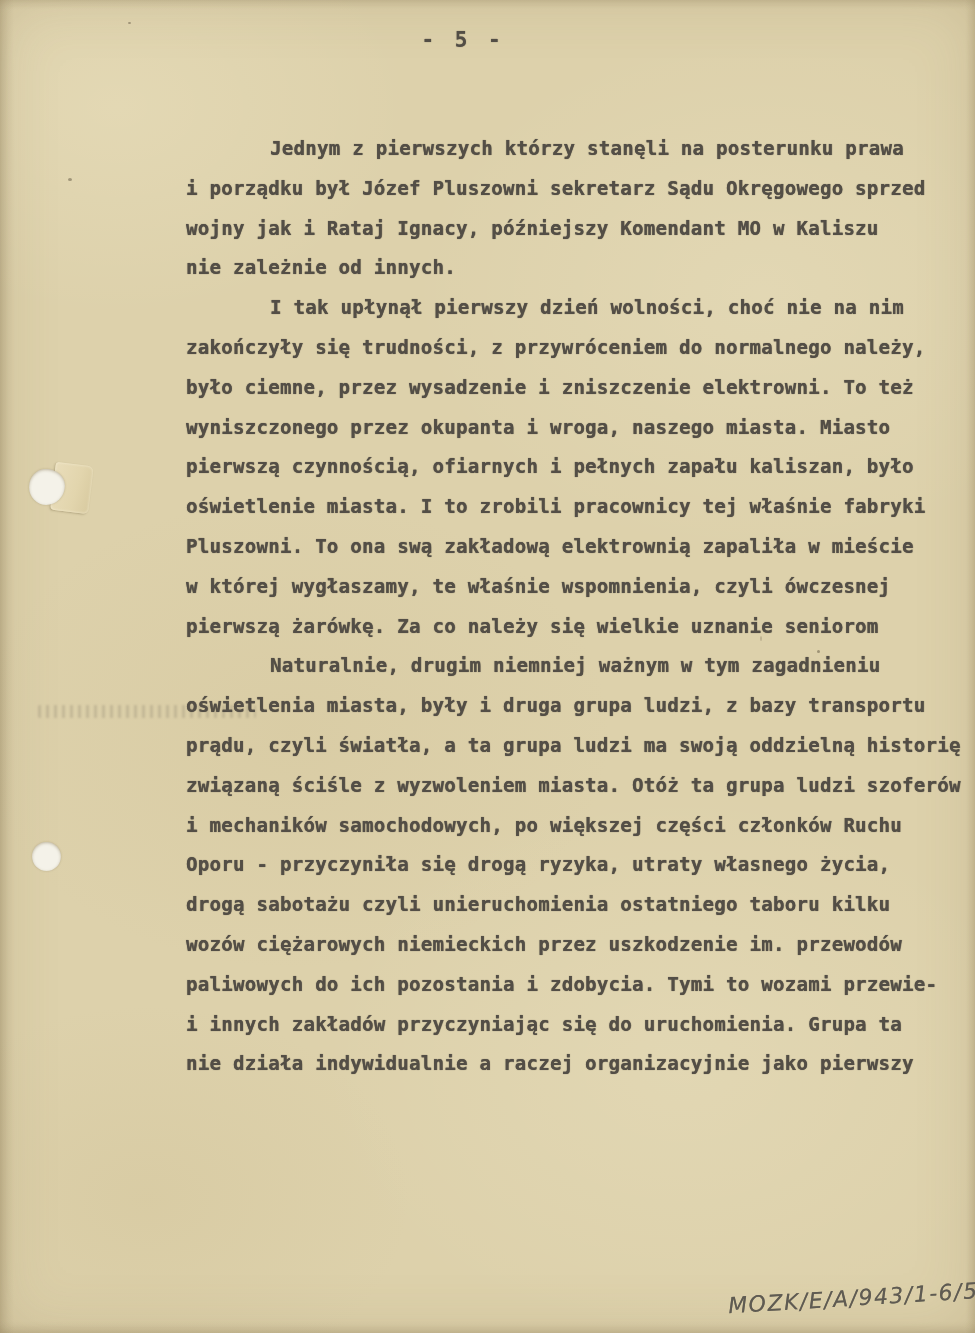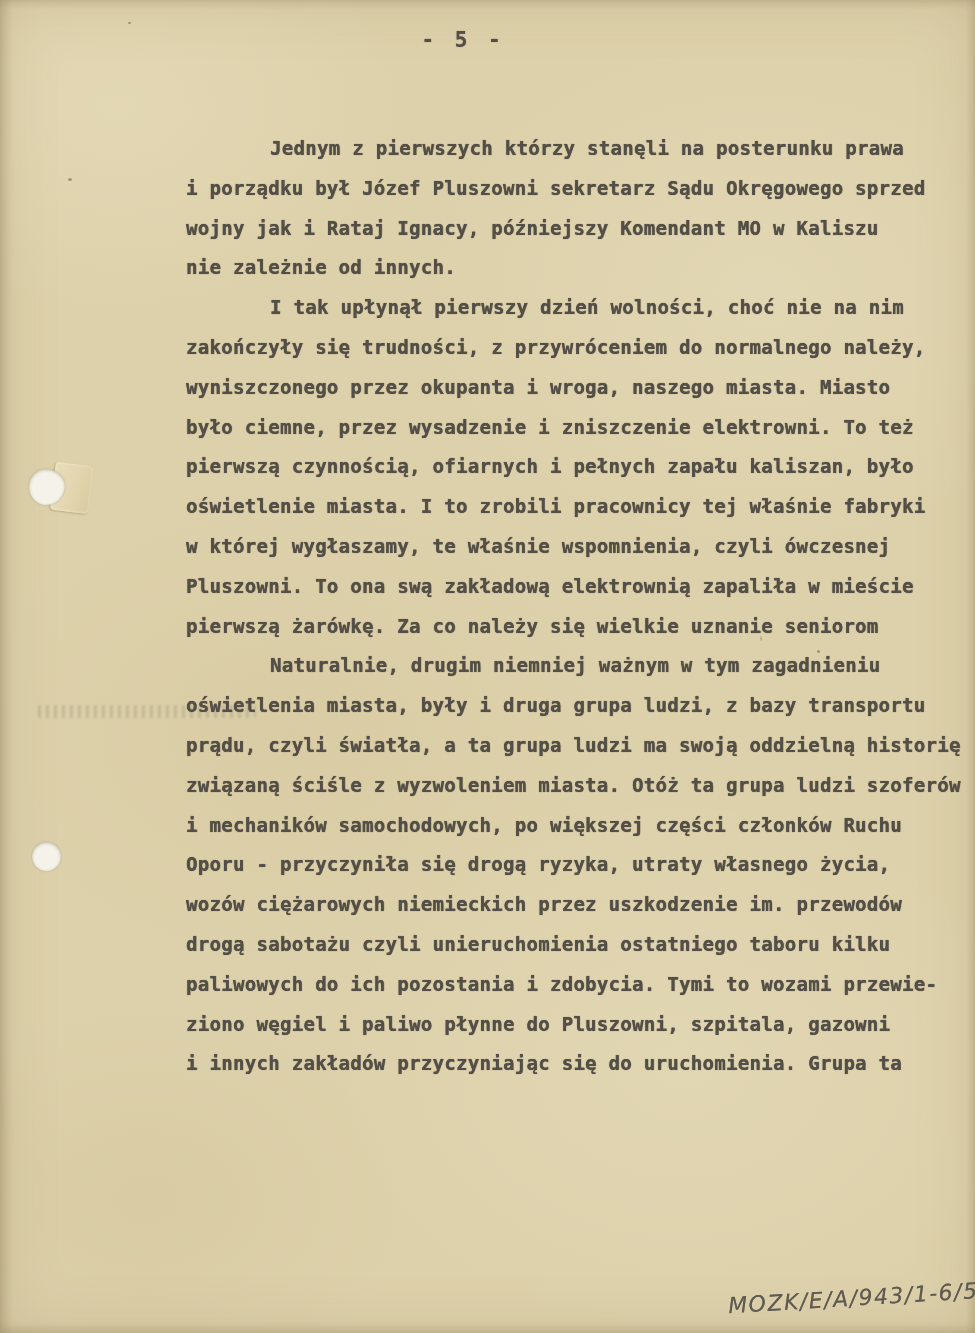"wyniszczonego przez okupanta i wroga," div.typed-line { order: before "było ciemne, przez wysadzenie i" -> after "było ciemne, przez wysadzenie i" }
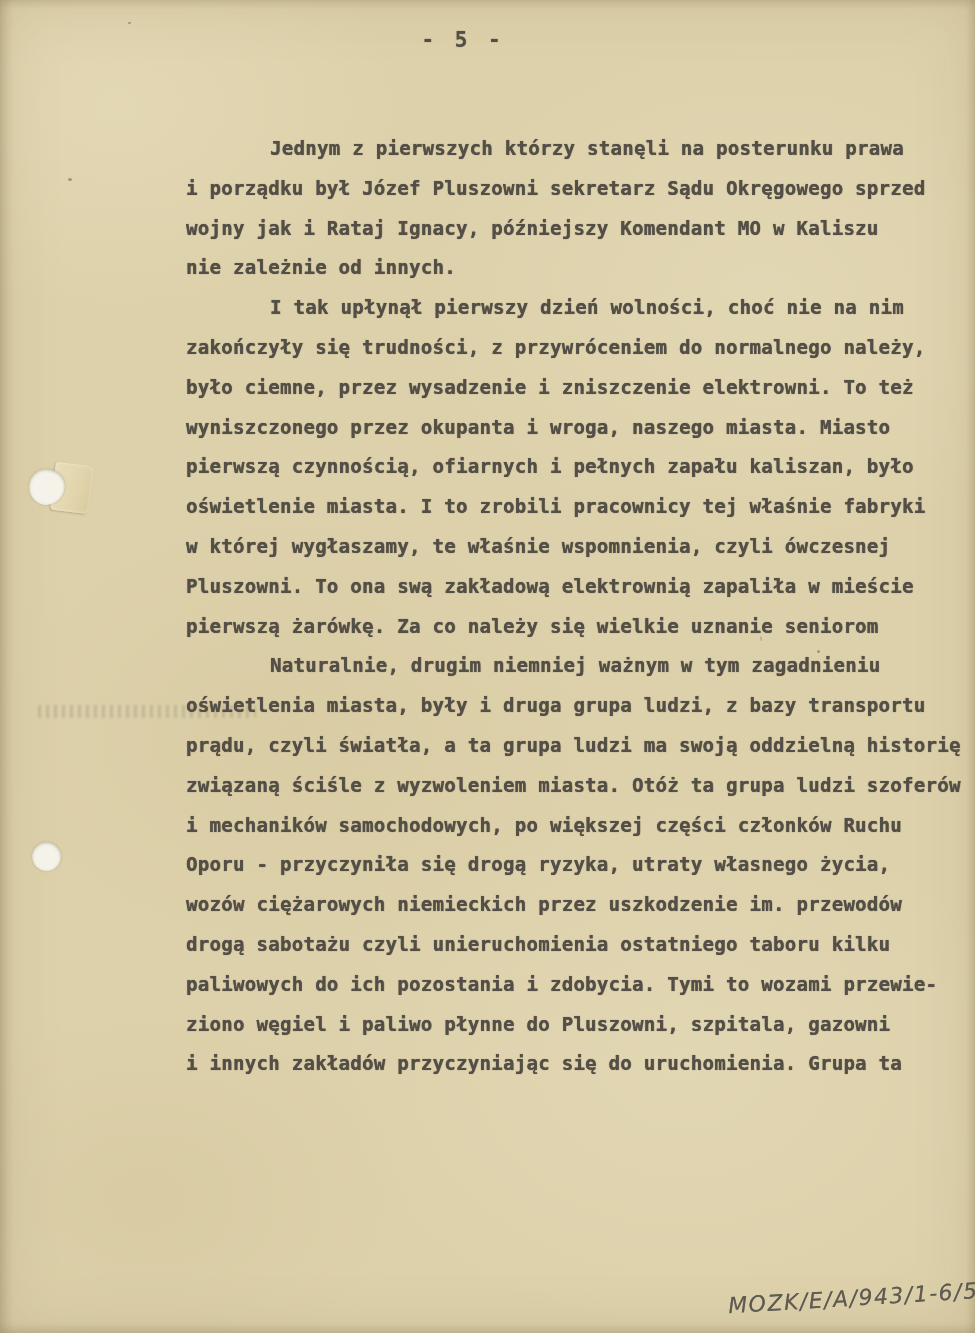"w której wygłaszamy, te właśnie" div.typed-line { order: before "Pluszowni. To ona swą zakładową" -> after "Pluszowni. To ona swą zakładową" }
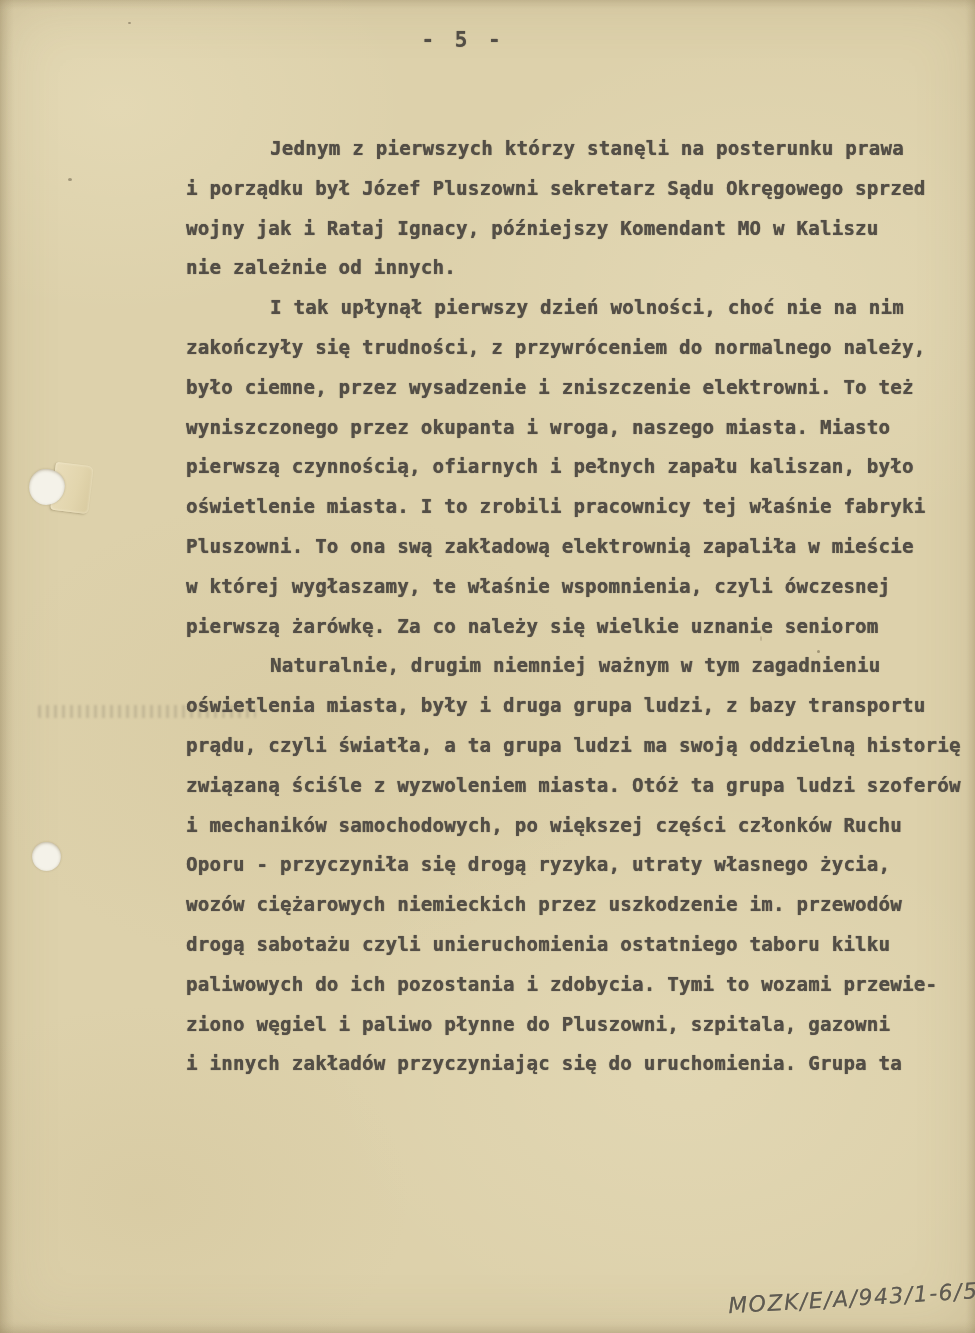"wozów ciężarowych niemieckich przez" div.typed-line { order: before "drogą sabotażu czyli unieruchomienia" -> after "drogą sabotażu czyli unieruchomienia" }
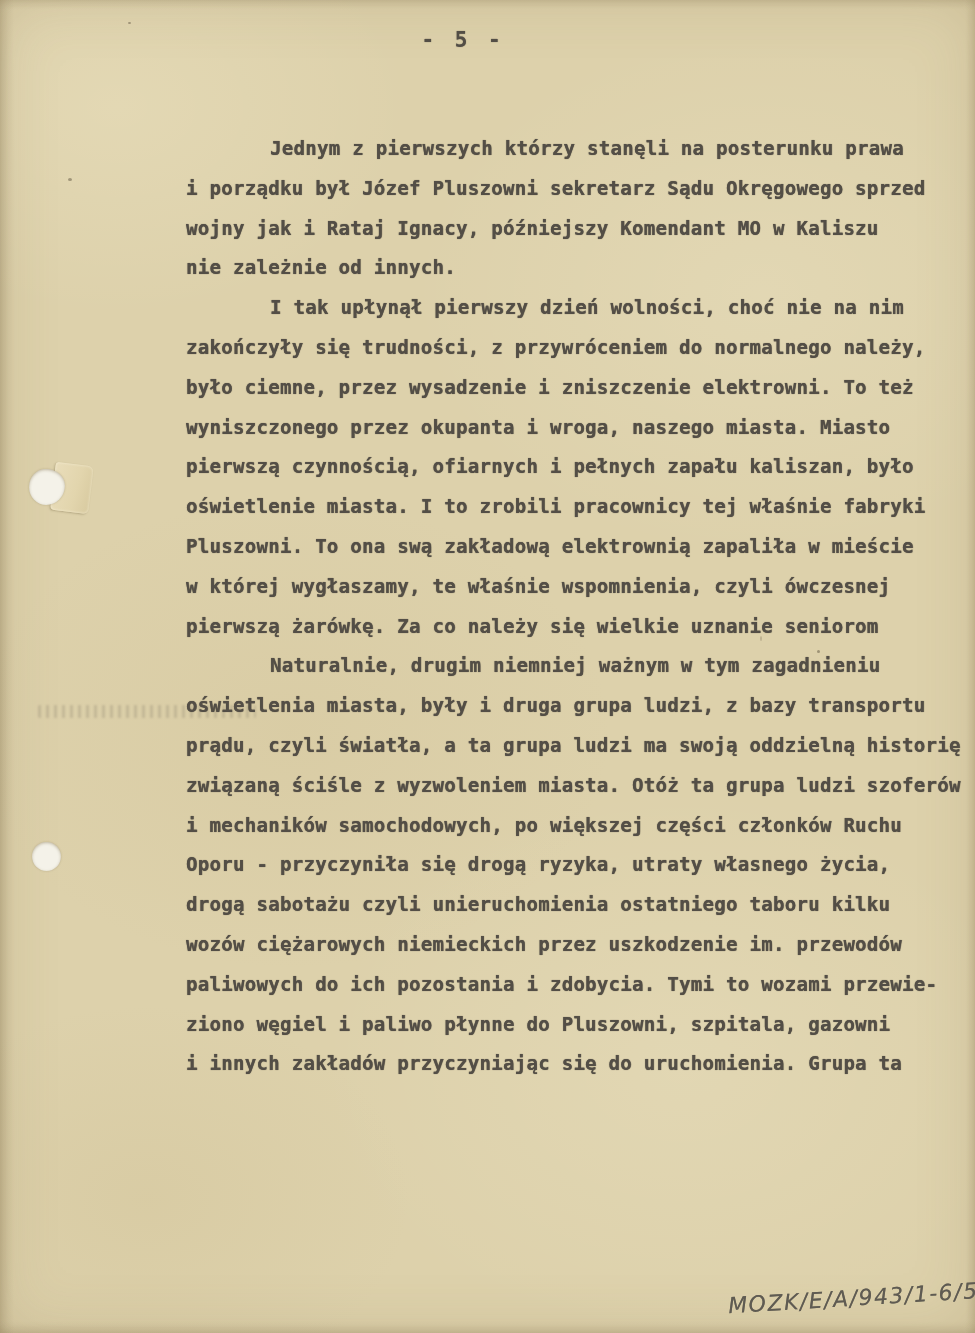"ziono węgiel i paliwo płynne" div.typed-line { html: <div>ziono węgiel i paliwo płynne do Pluszowni, szpitala, gazowni</div> -> none }
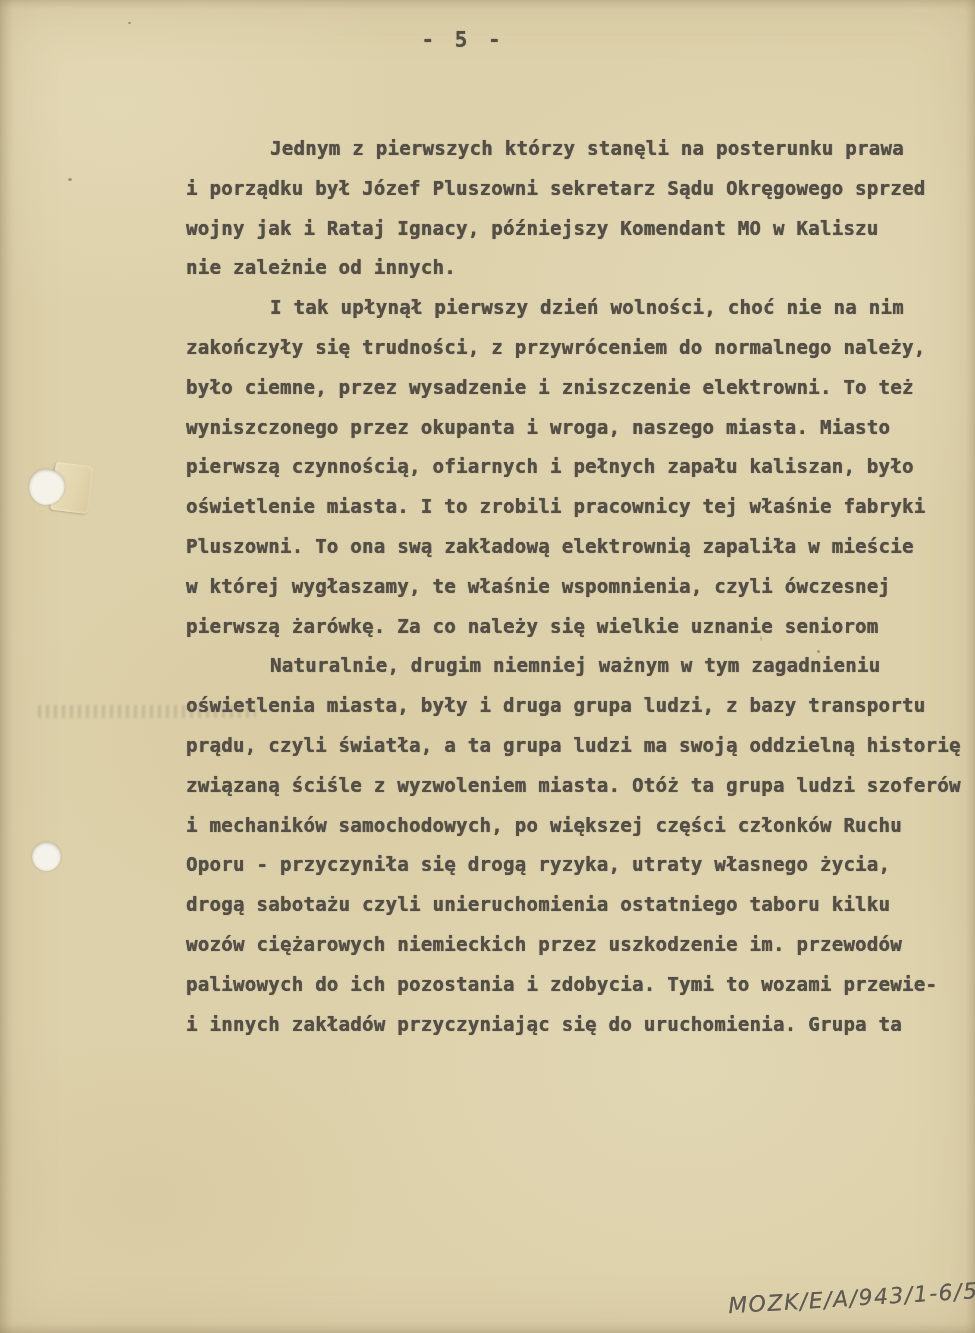"nie działa indywidualnie a raczej" div.typed-line { html: none -> <div>nie działa indywidualnie a raczej organizacyjnie jako pierwszy</div> }
